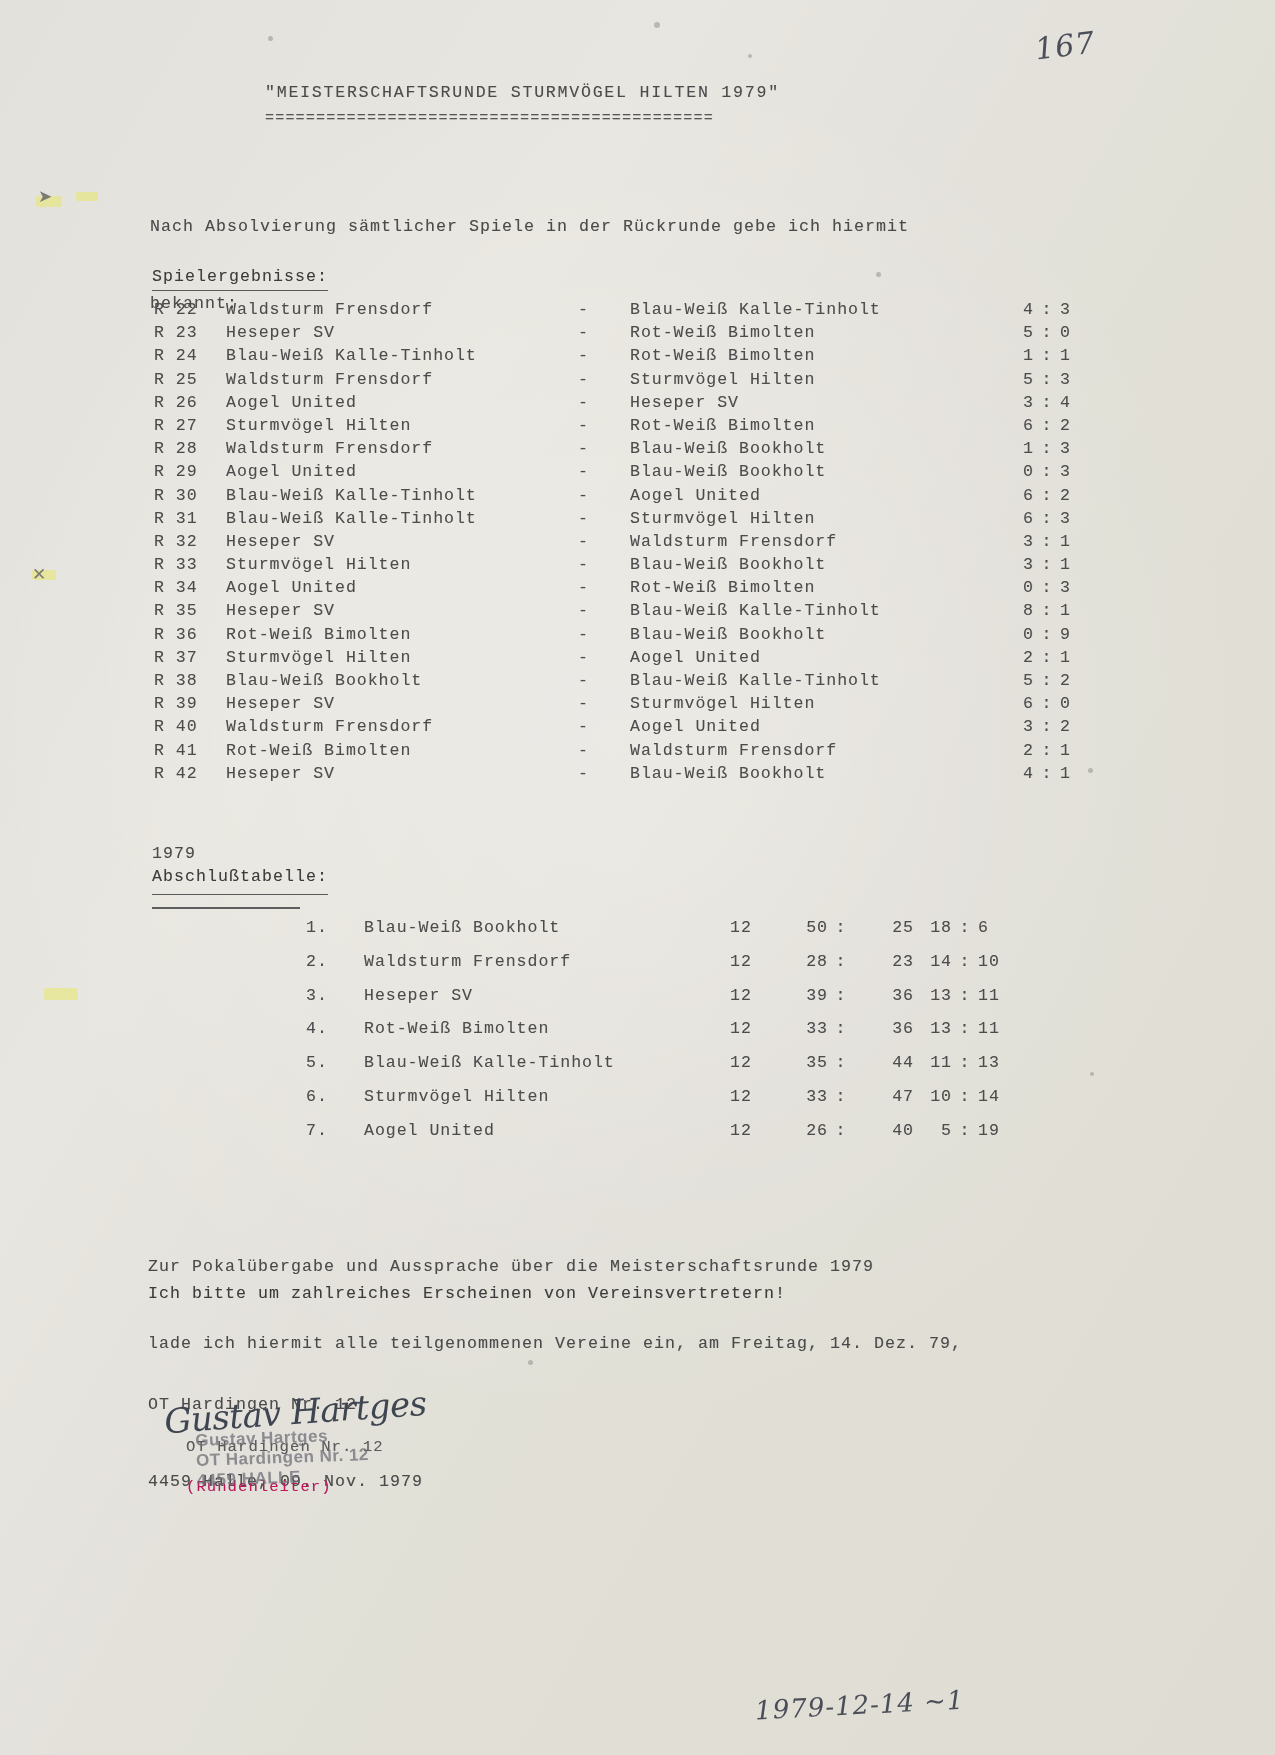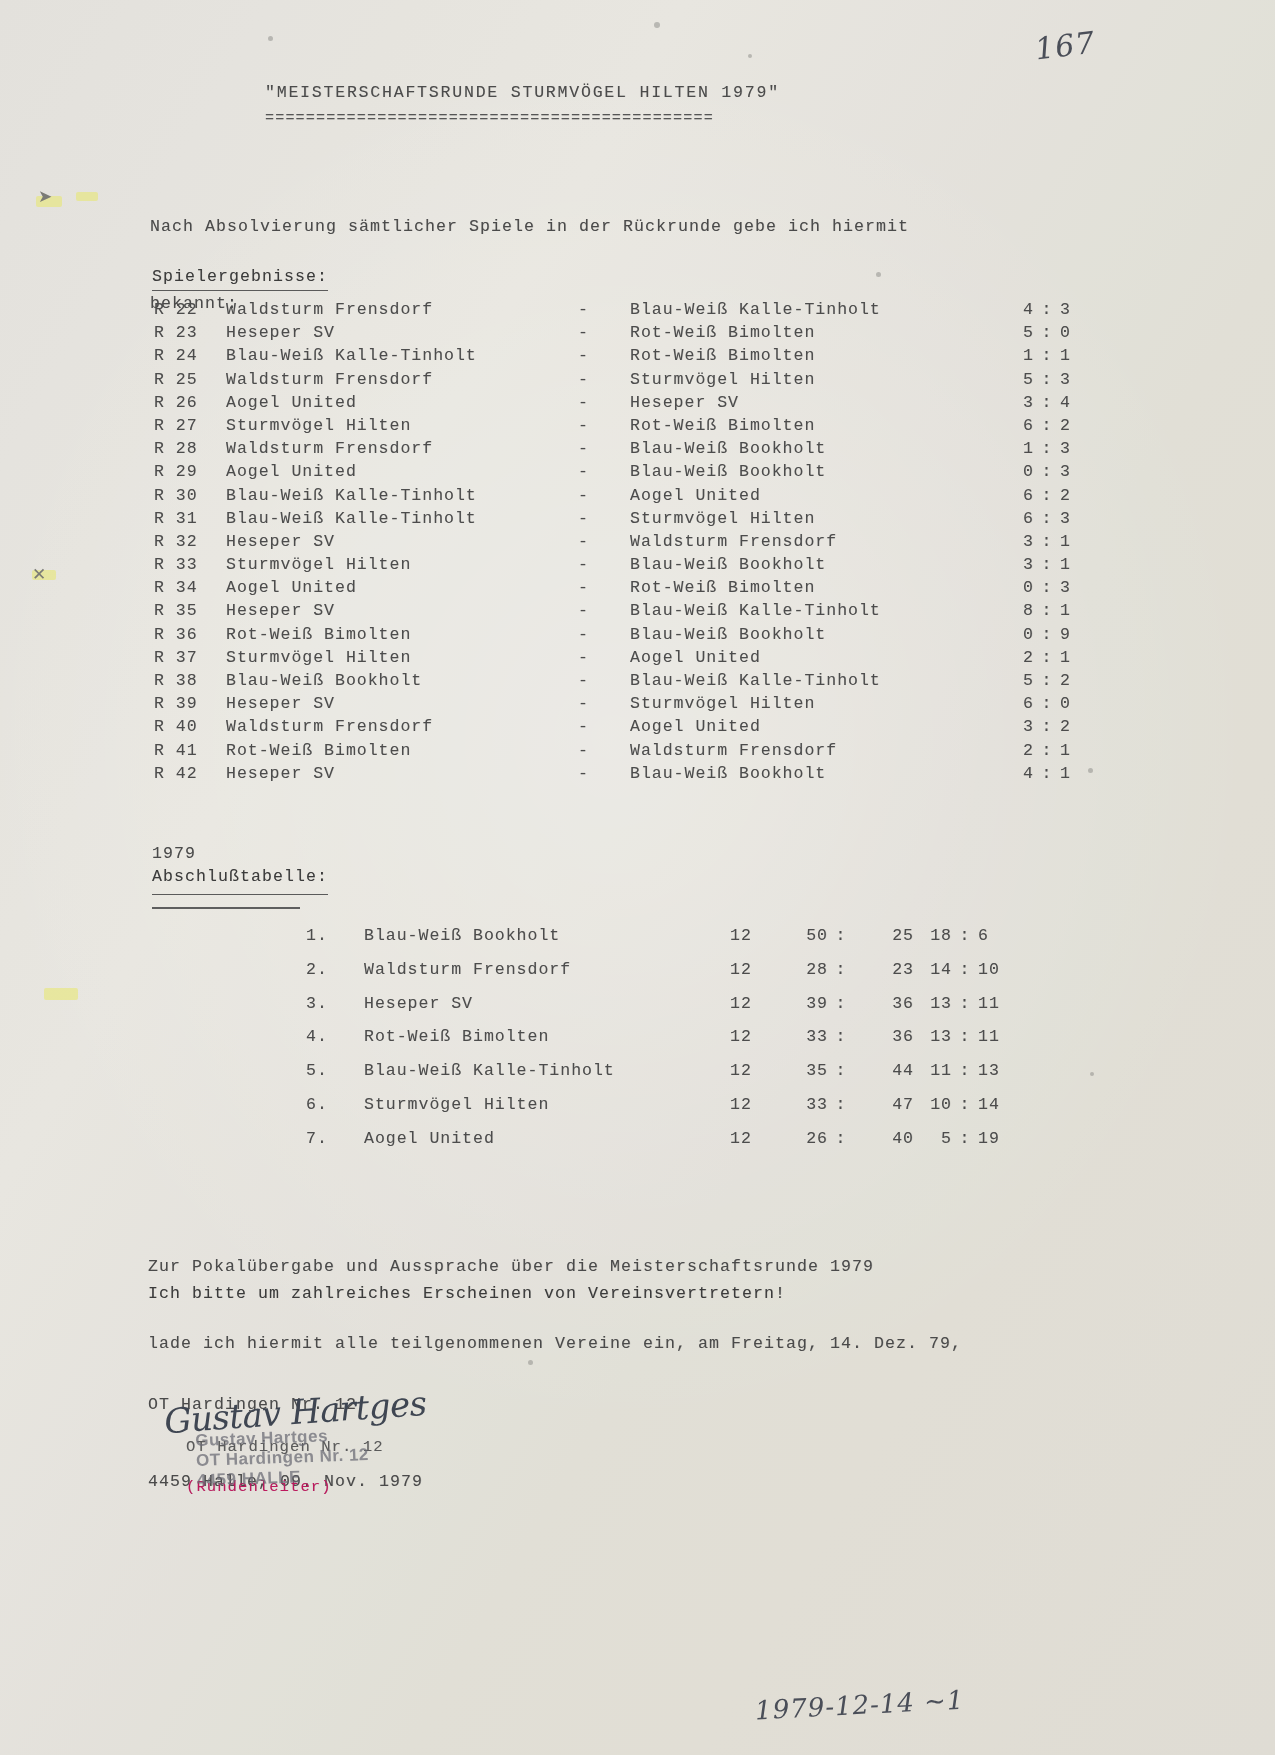"18" .s-pf { margin-top: 8px -> none }
